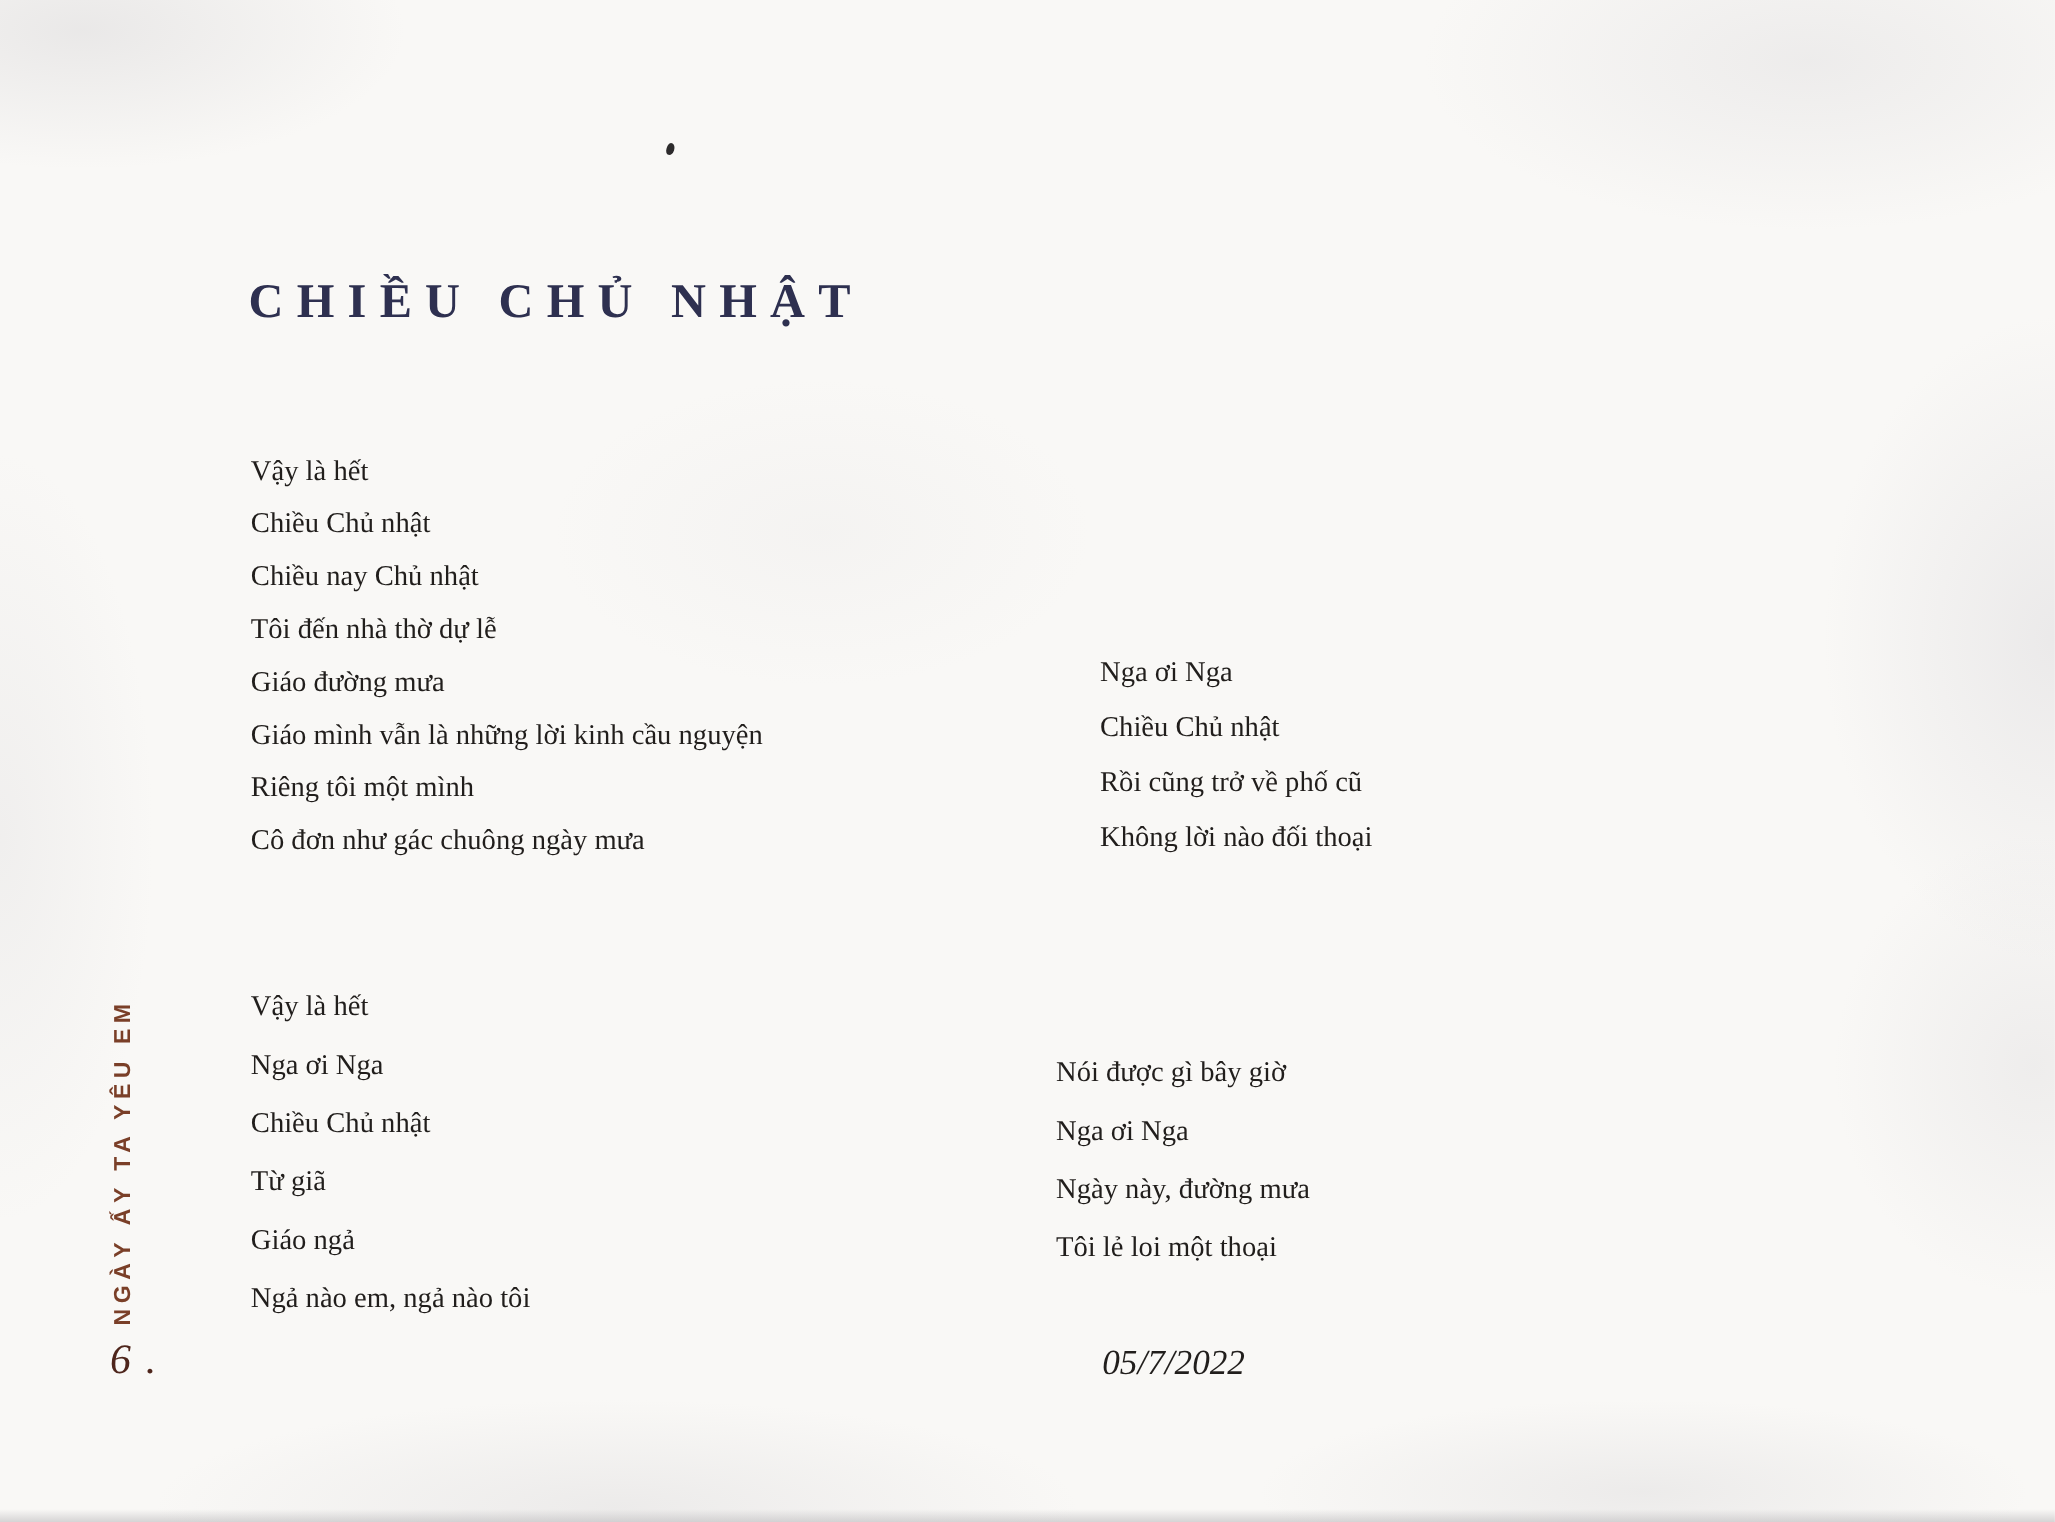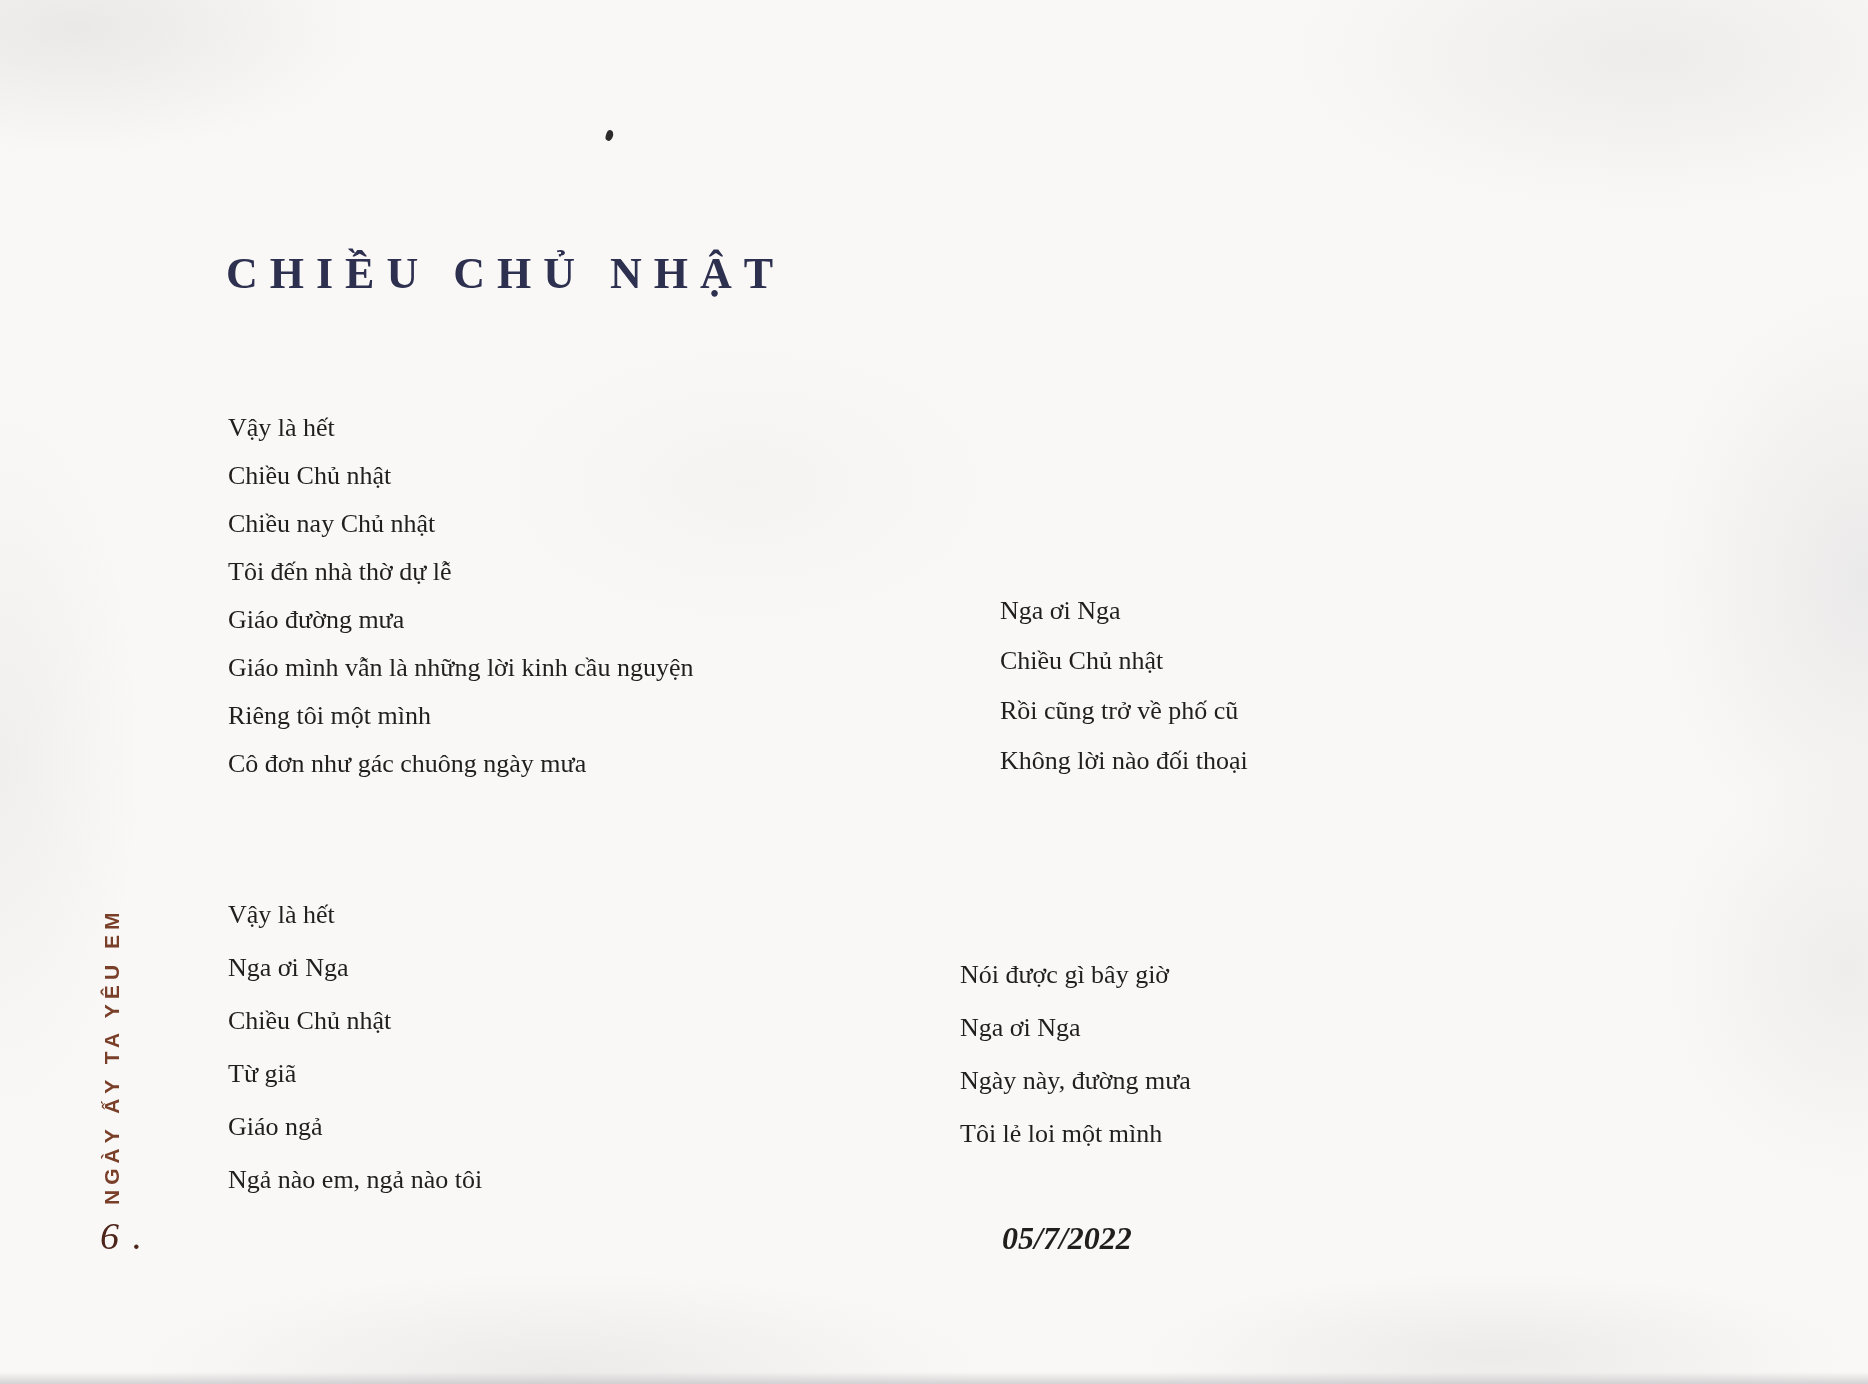"Tôi lẻ loi một mình" div.poem-line { text: mình -> thoại }
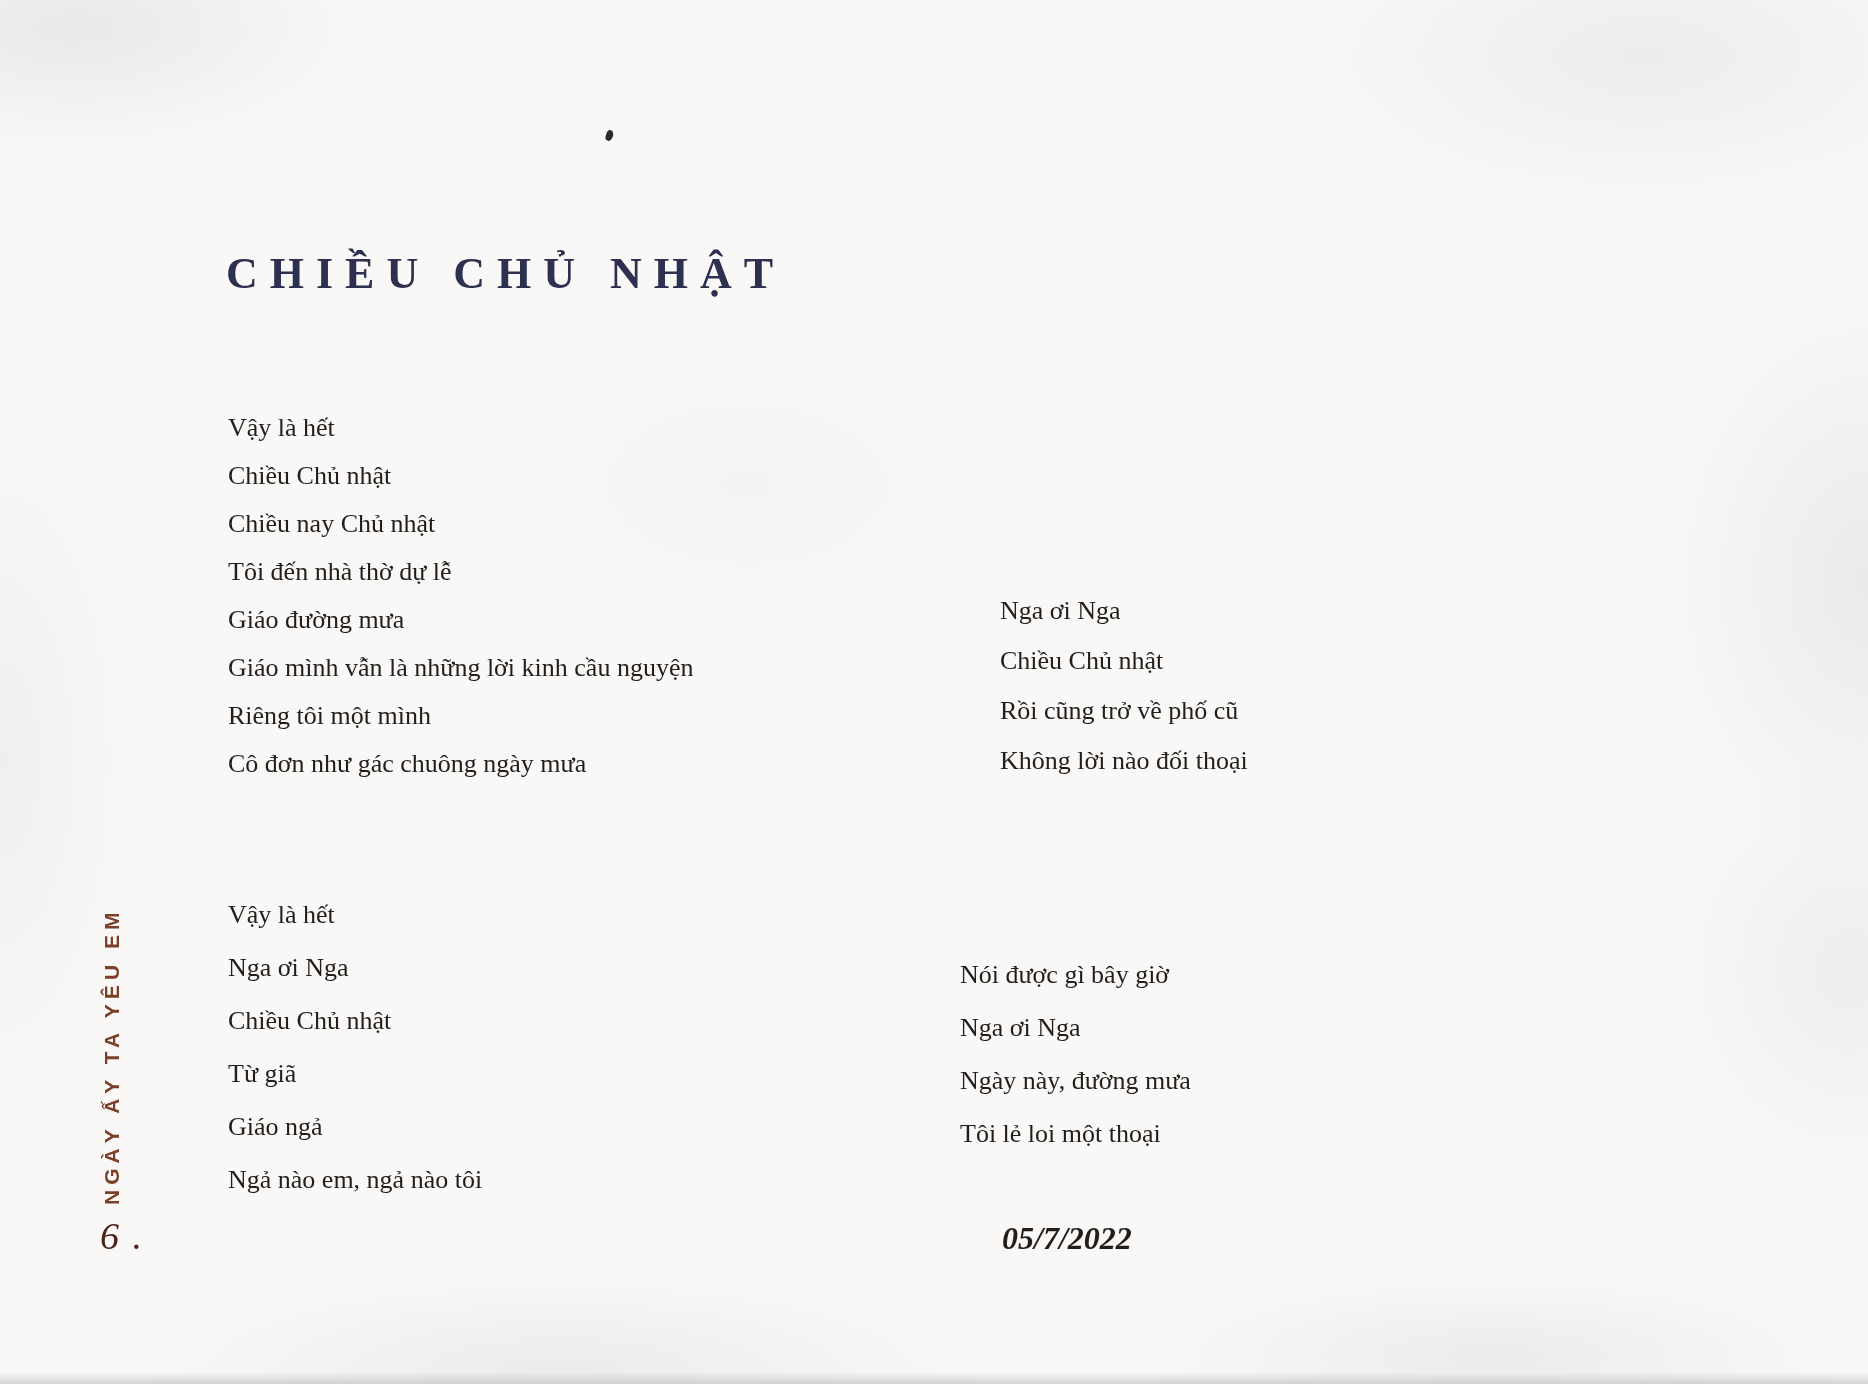"05/7/2022" .poem-date { font-weight: 700 -> 400 }
